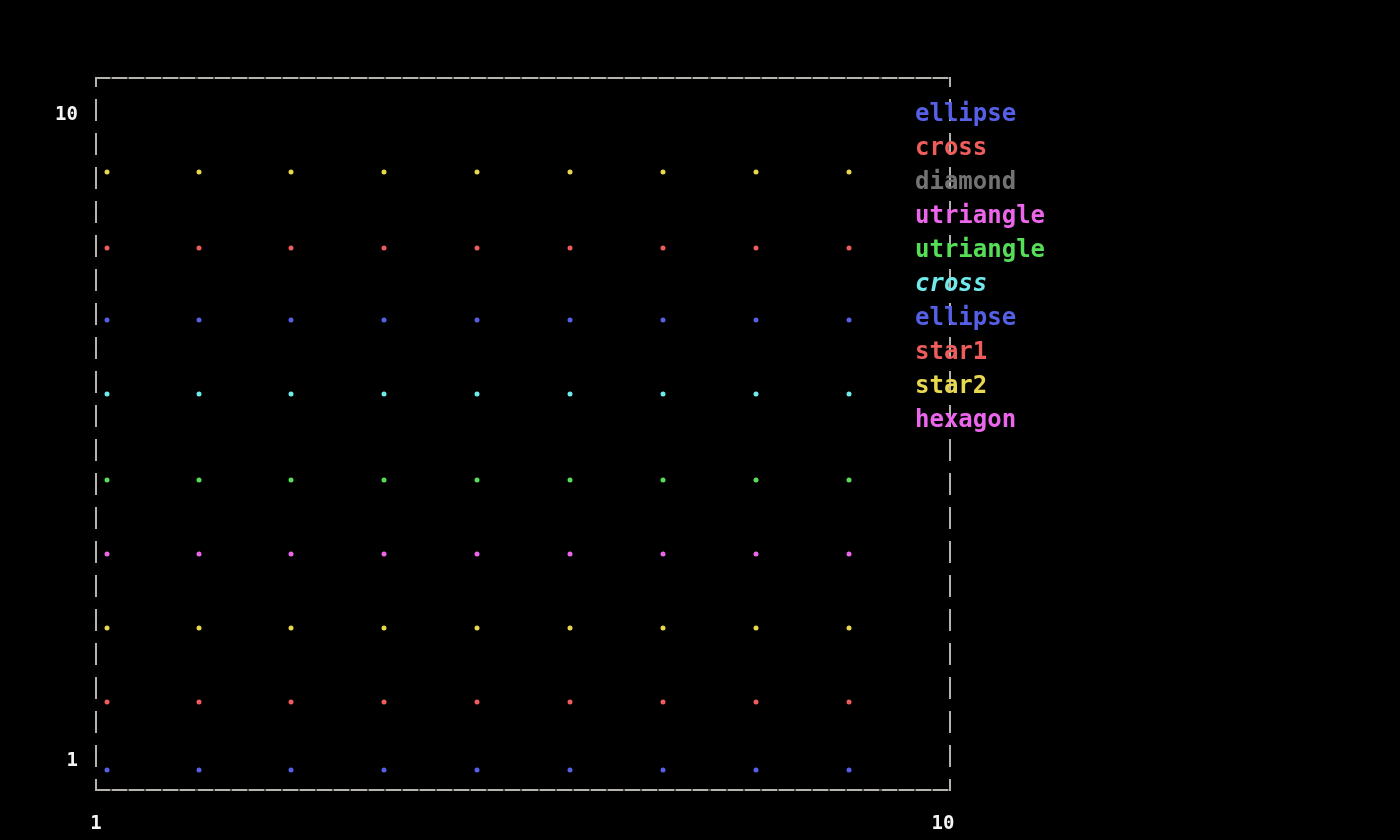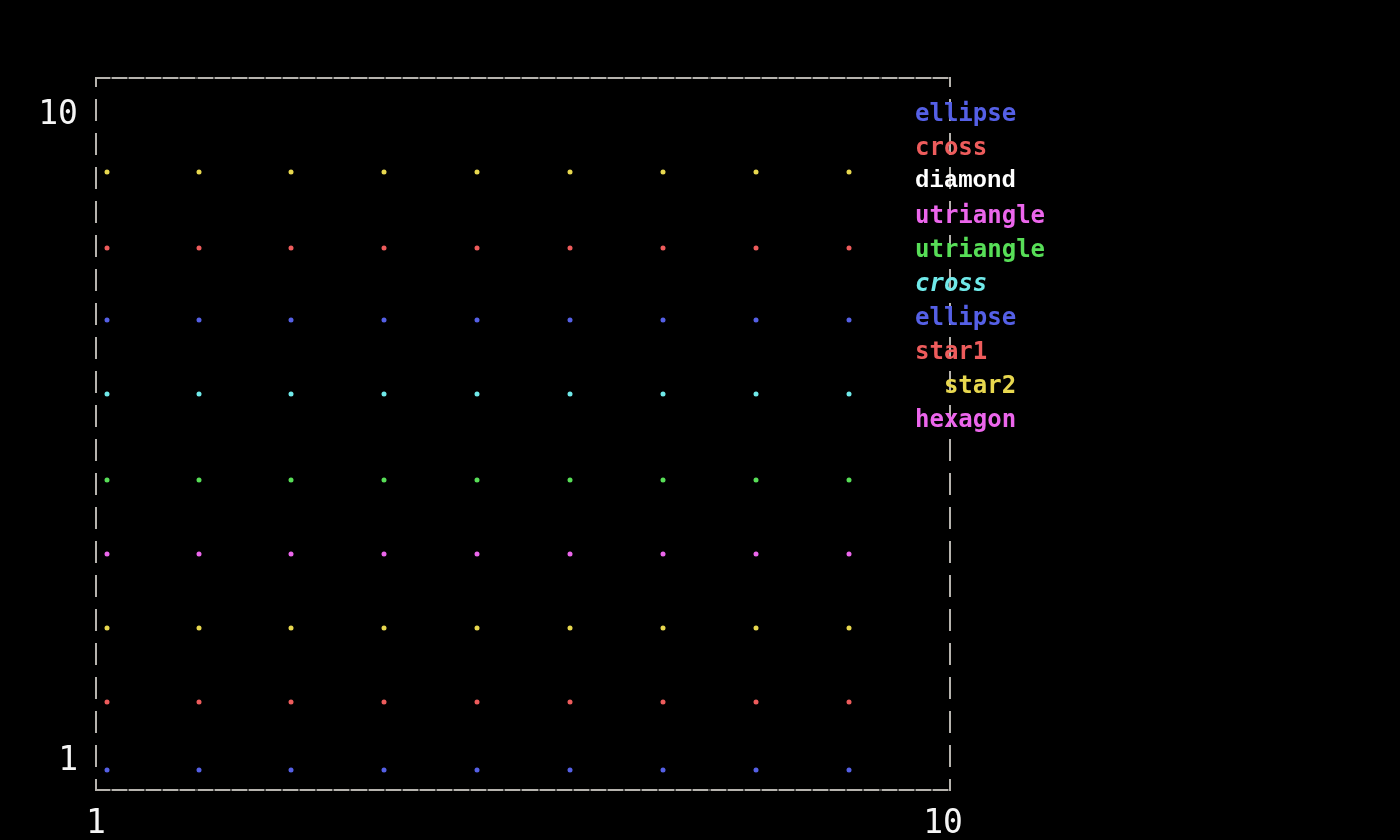"10" .tick { font-size: 33px -> 19px; font-weight: normal -> bold }
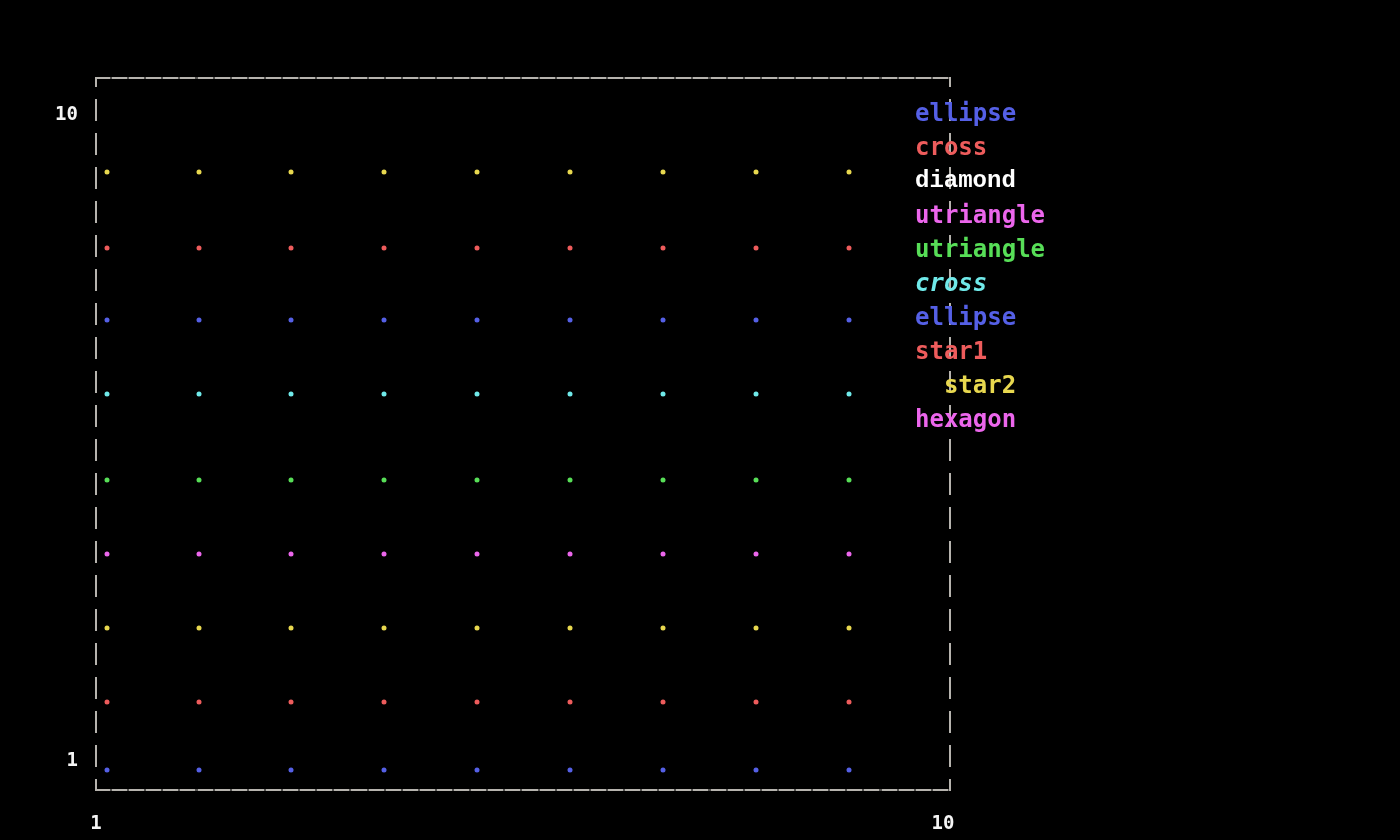"diamond" div.legend-item { color: #ffffff -> #737373; font-family: Liberation Mono, monospace -> none }
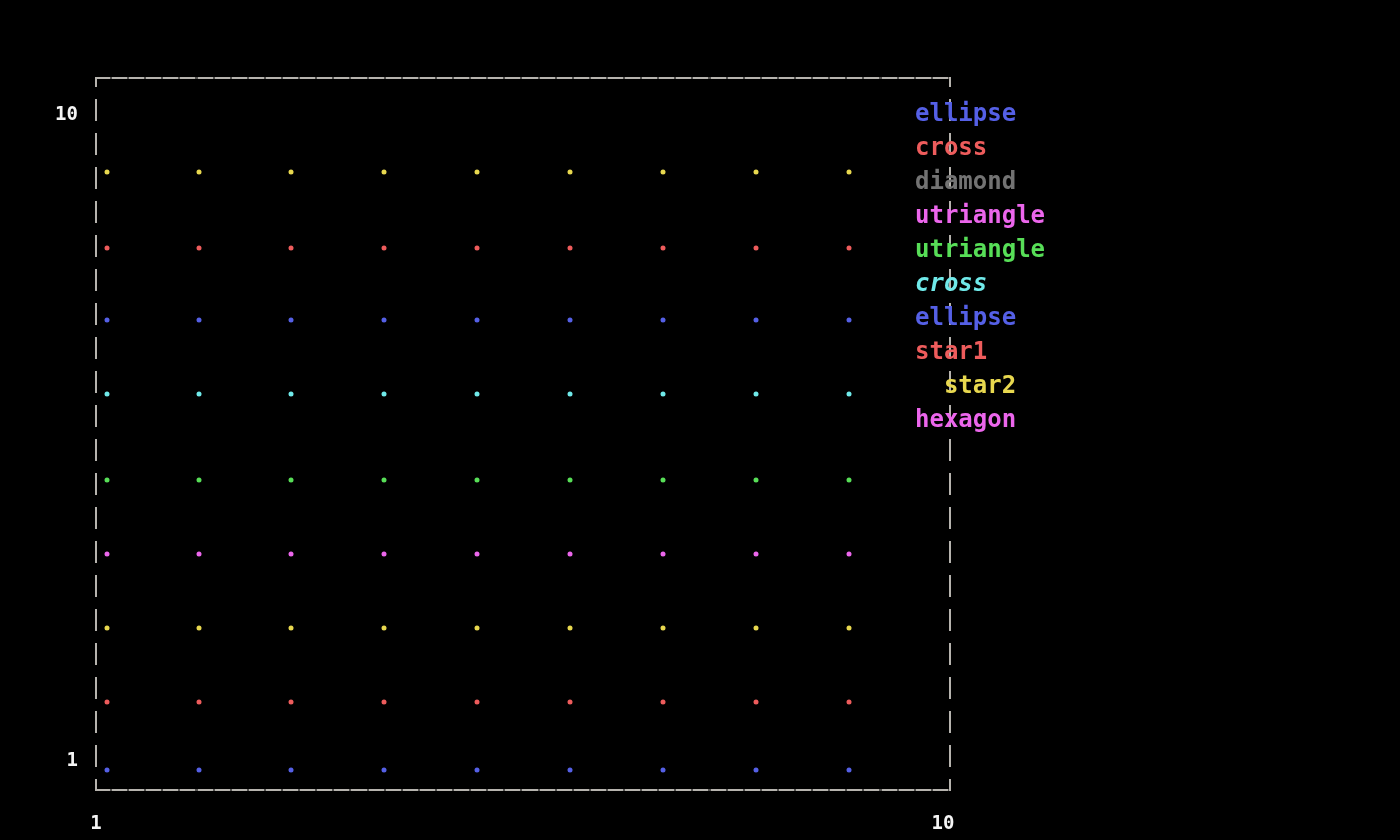"star2" div.legend-item { text-align: center -> none }
